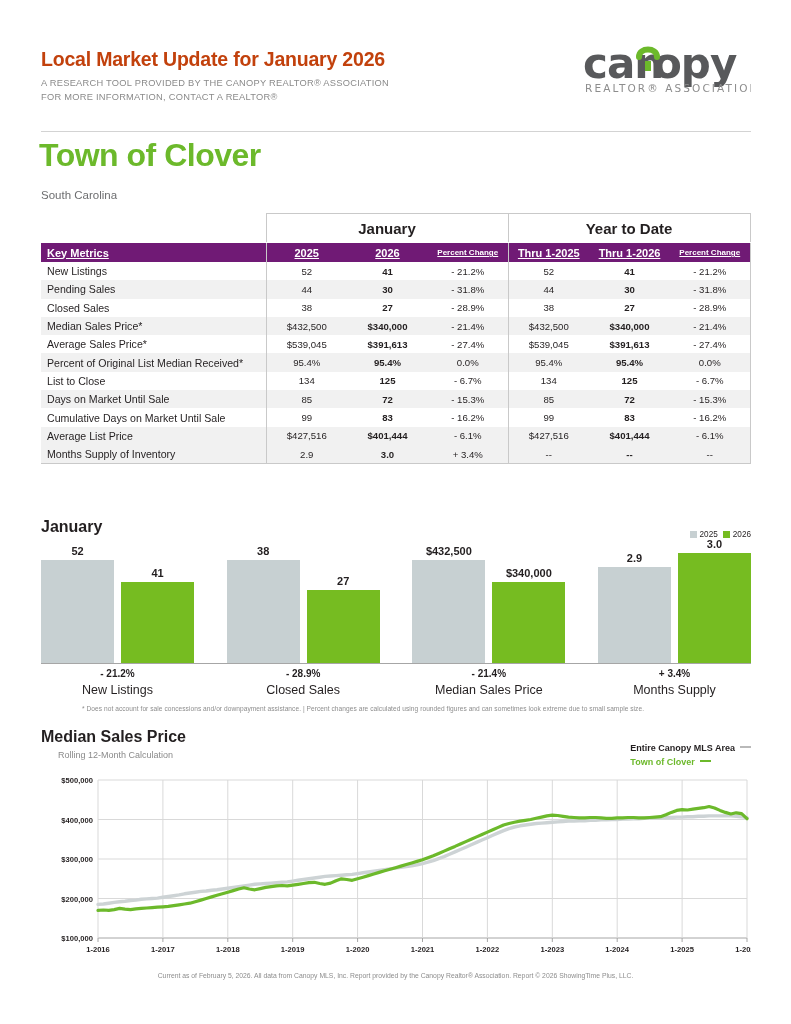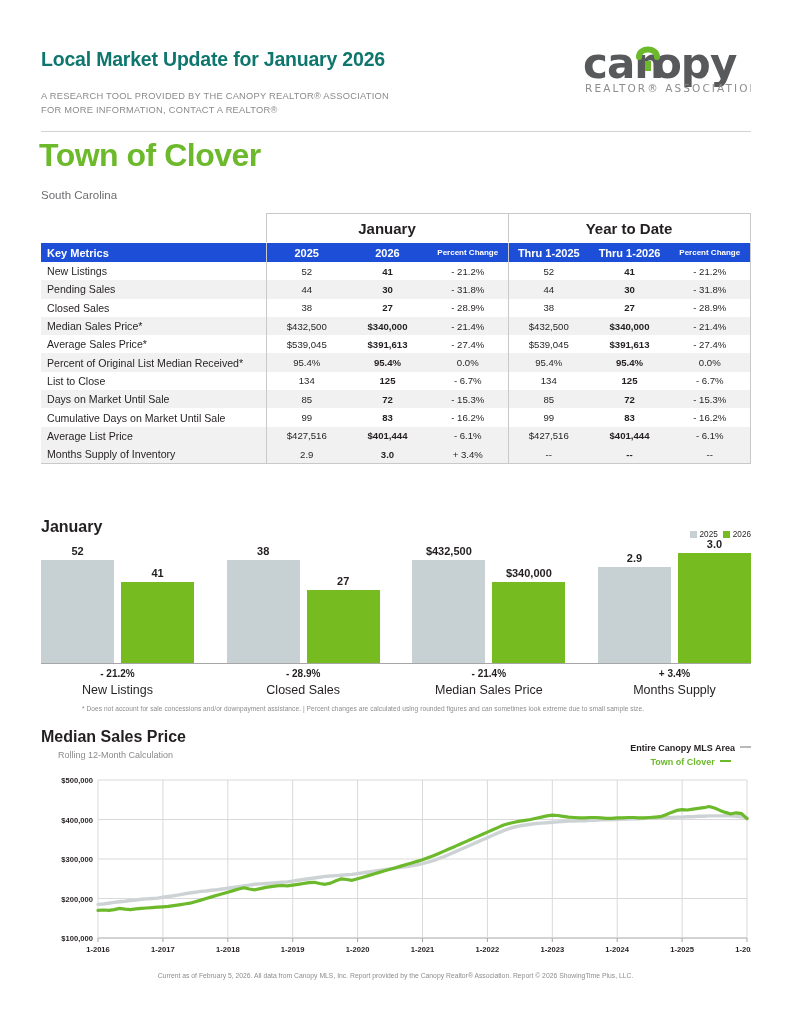"Local Market Update for January" .title-main { color: #0f766e -> #c2410c }
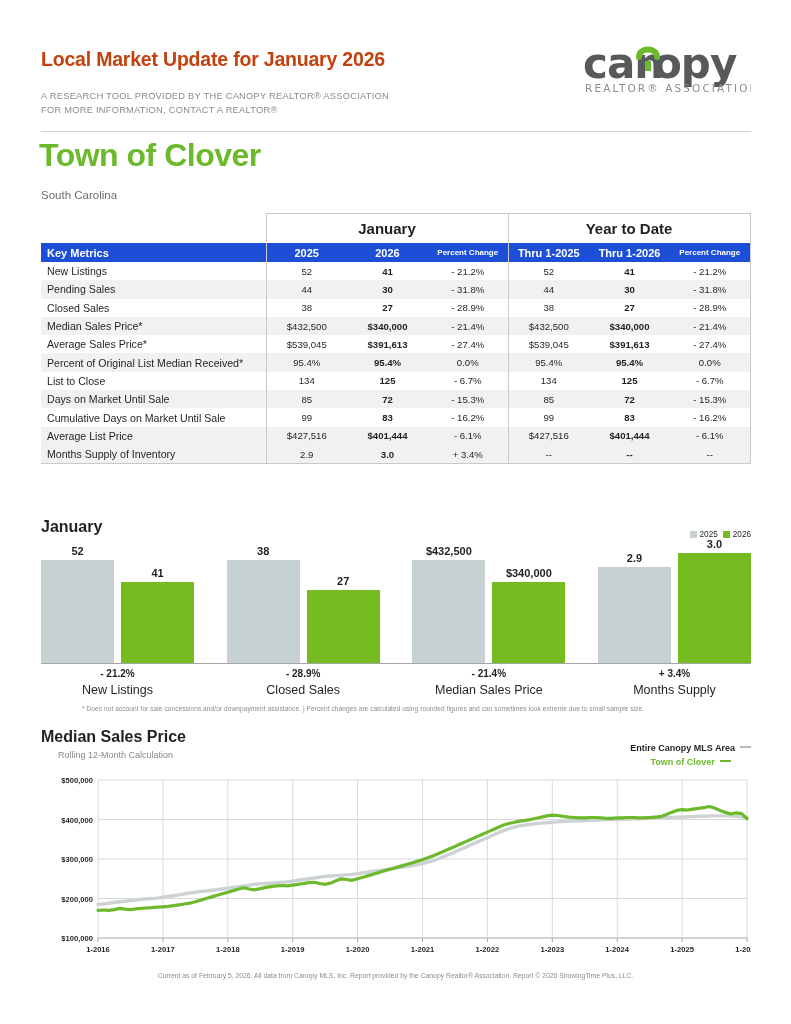"A RESEARCH TOOL PROVIDED BY" .subtitle-lines { margin-top: 20px -> 7px }
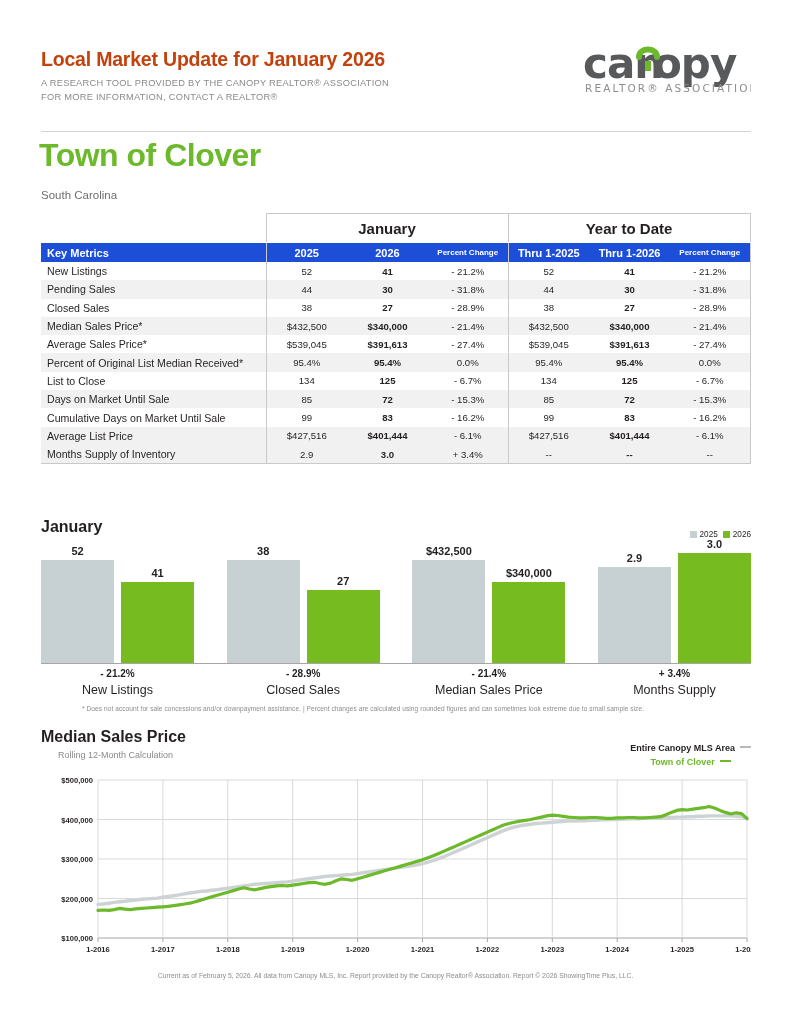"Key Metrics" .sub-head td { background: #1d4ed8 -> #701a75; text-decoration: none -> underline }
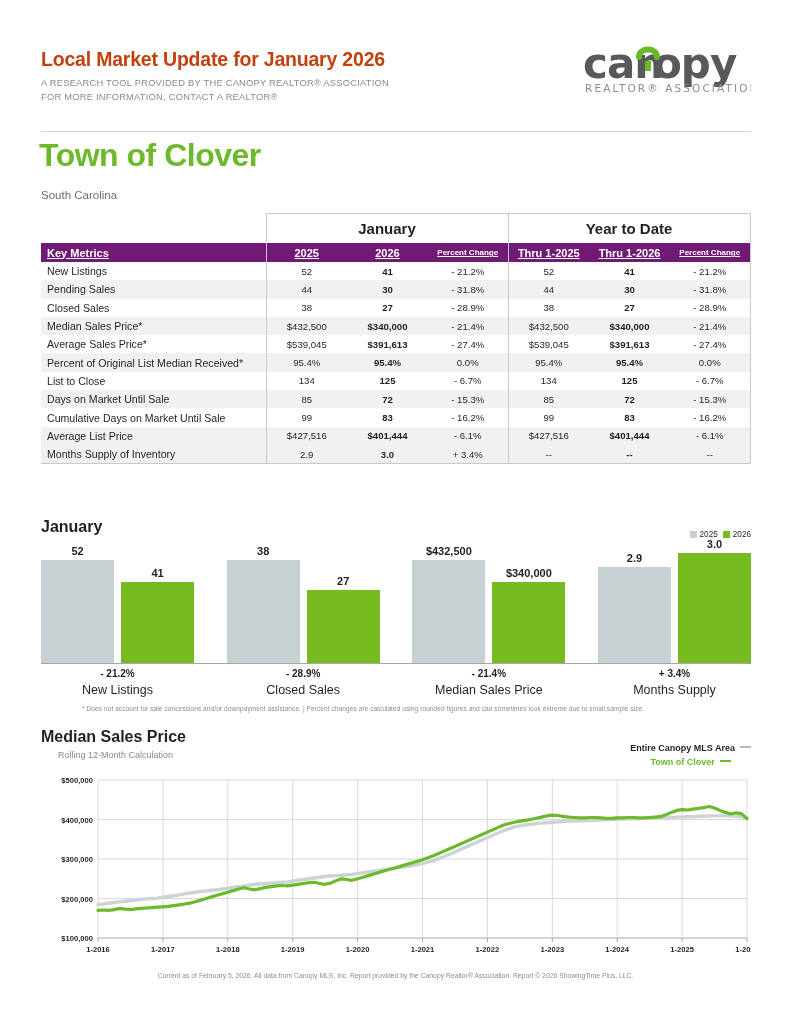"Entire Canopy MLS Area" .line-legend { text-align: center -> left }
